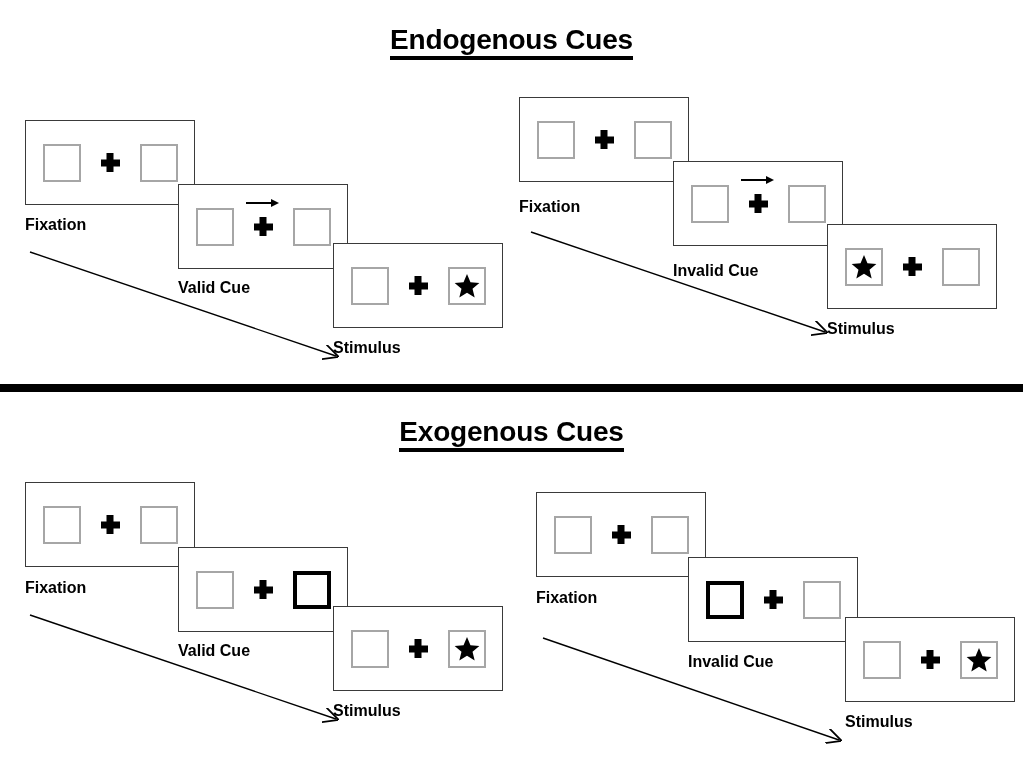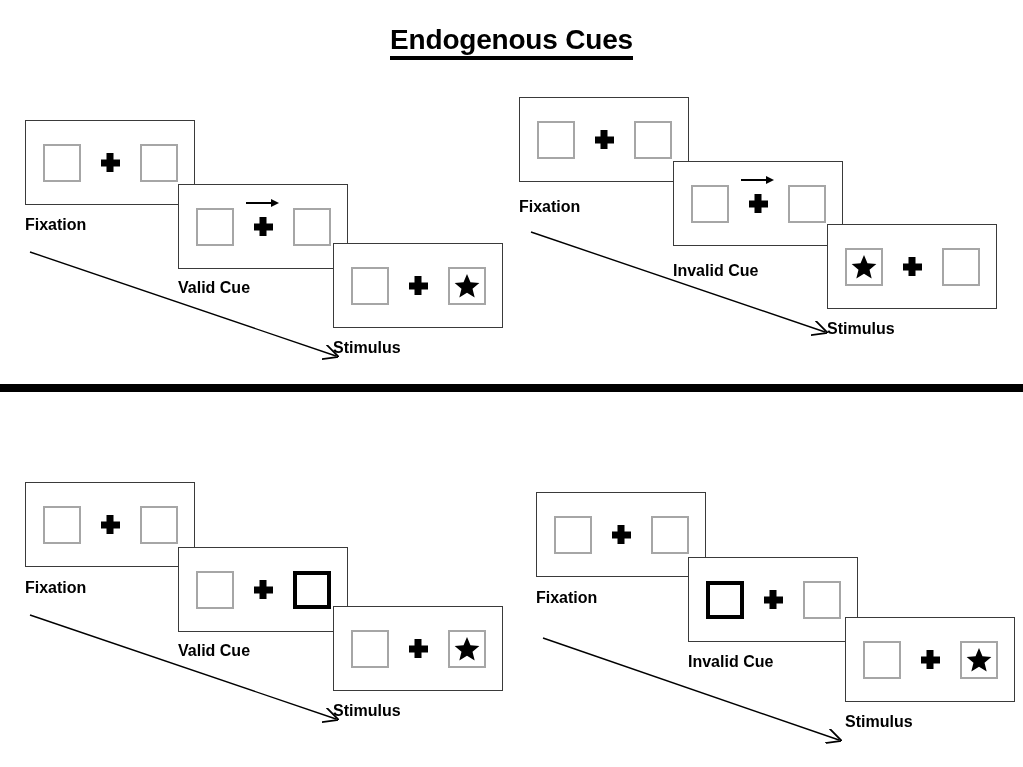"Exogenous Cues" div.section-title { html: none -> <div> <span>Exogenous Cues</span> </div> }
